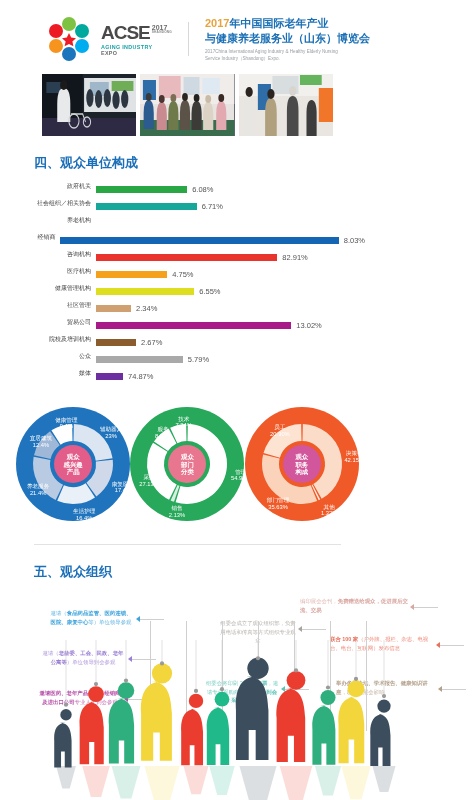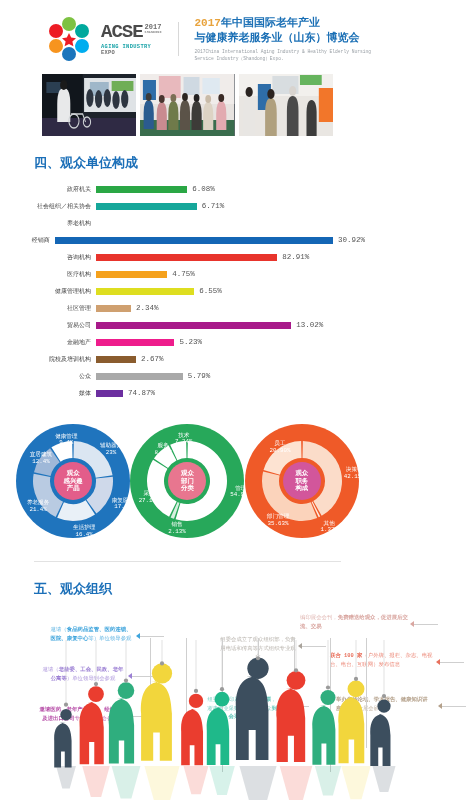"ACSE" .page { font-family: Liberation Mono, monospace -> none }
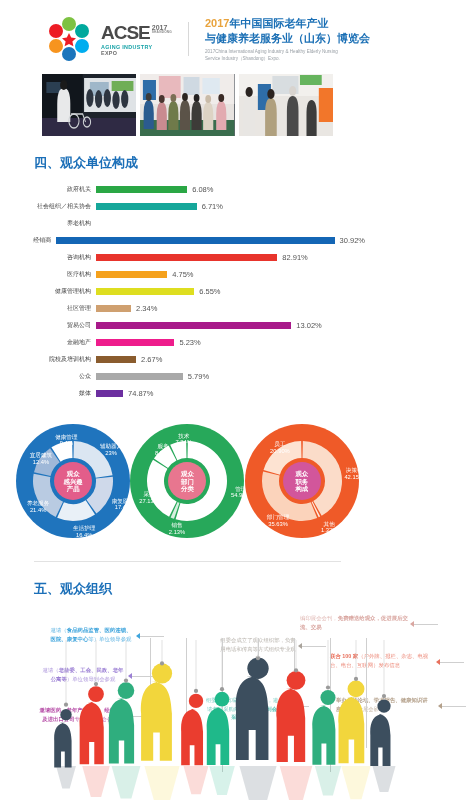"6.08%" .bar-row { align-items: center -> none }
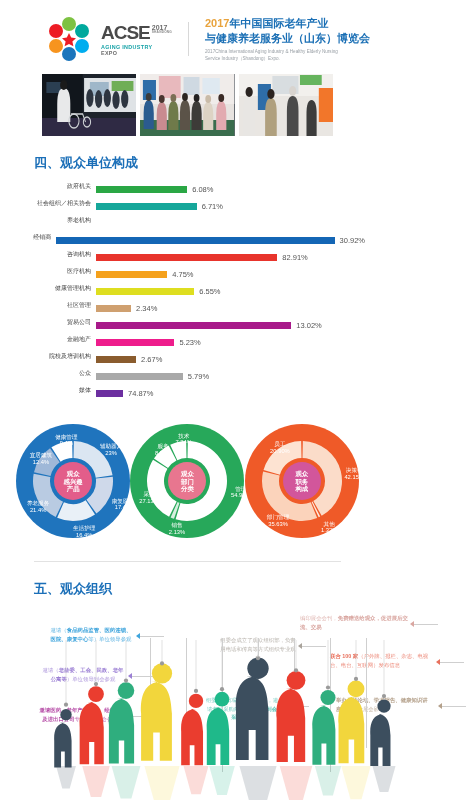"30.92%" div.bar-val { text: 30.92% -> 8.03% }
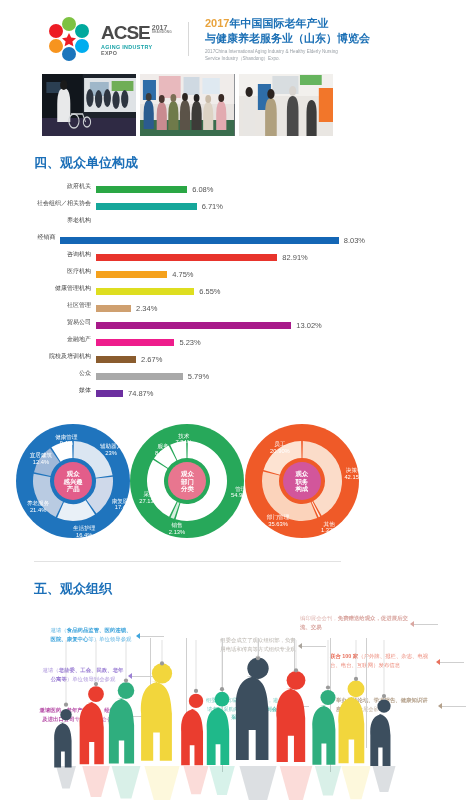"5.23%" div.bar-row { html: <div> <div>金融地产</div> <div> <div></div> <div>5.23%</div> </div> </div> -> none }
